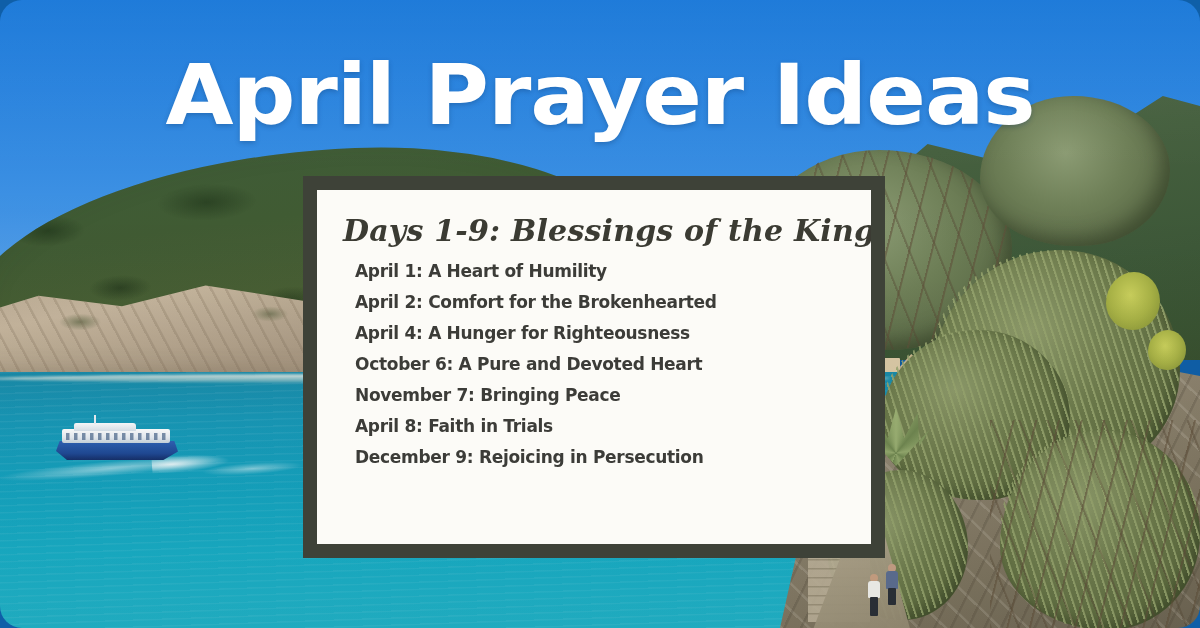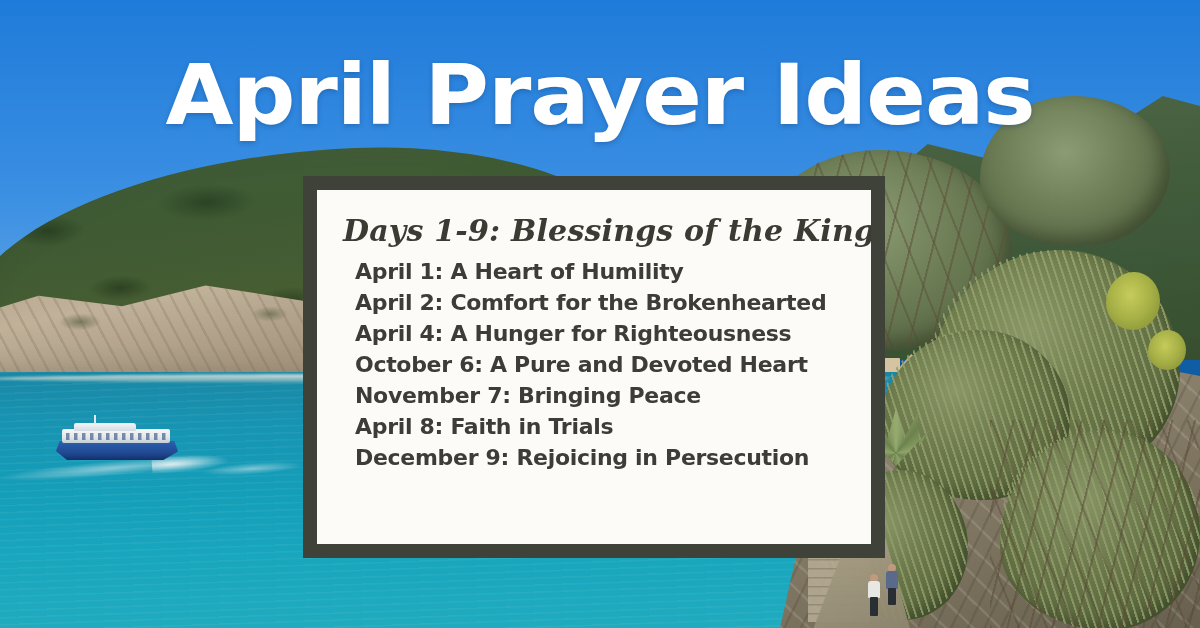"April Prayer Ideas" #poster { border-radius: none -> 22px }
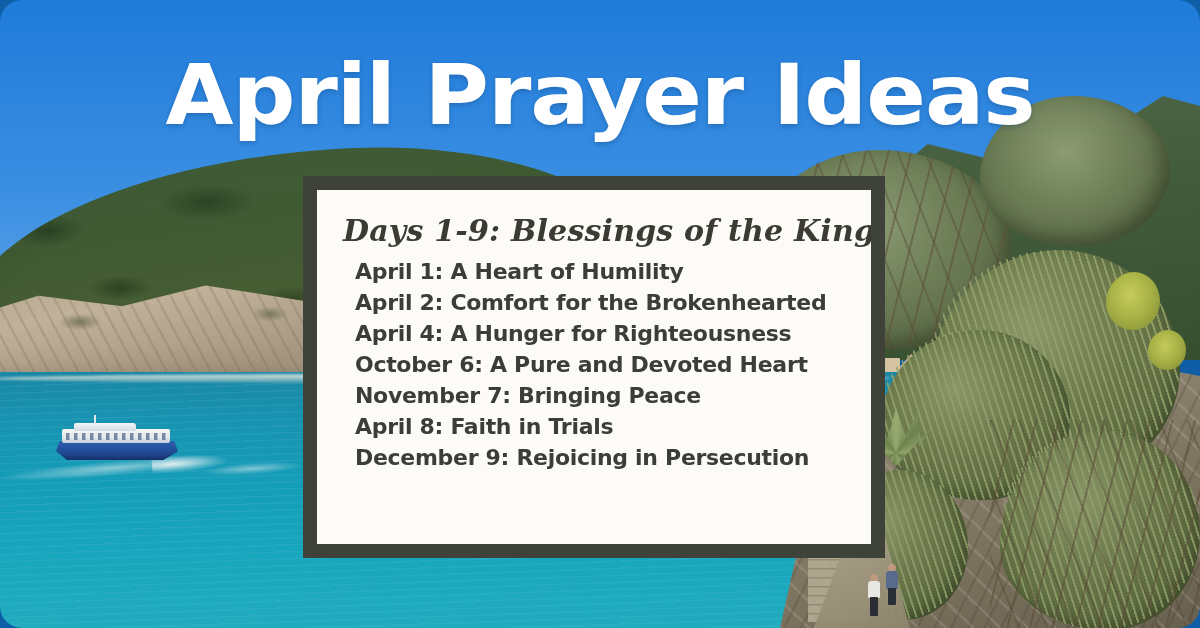"April 1: A Heart of" .list li { font-size: 22px -> 17px }
